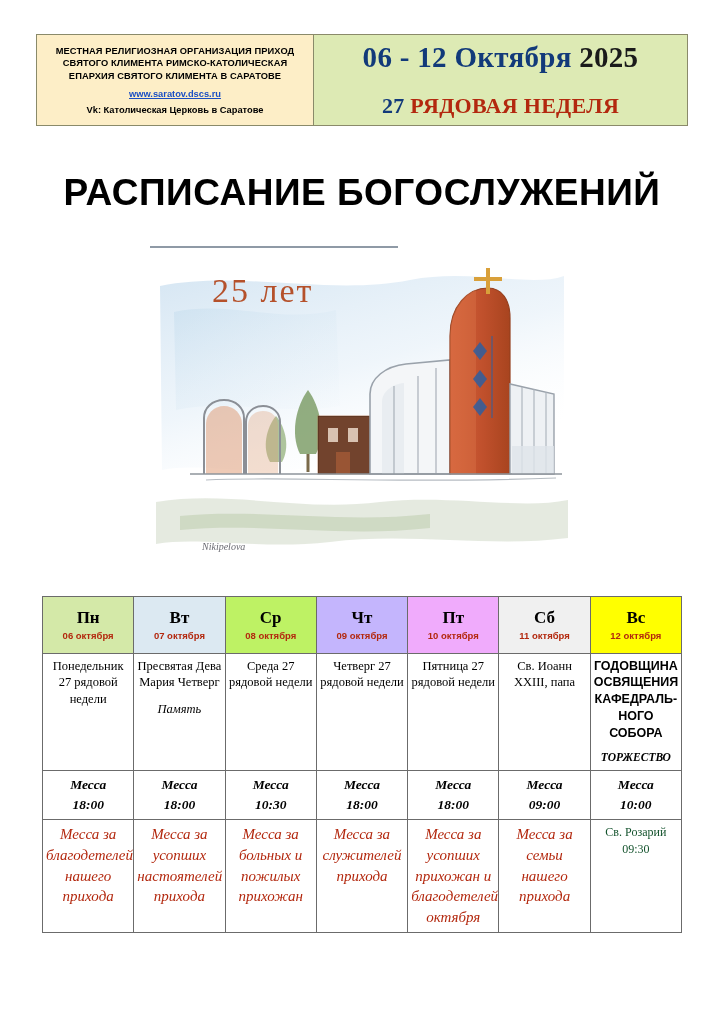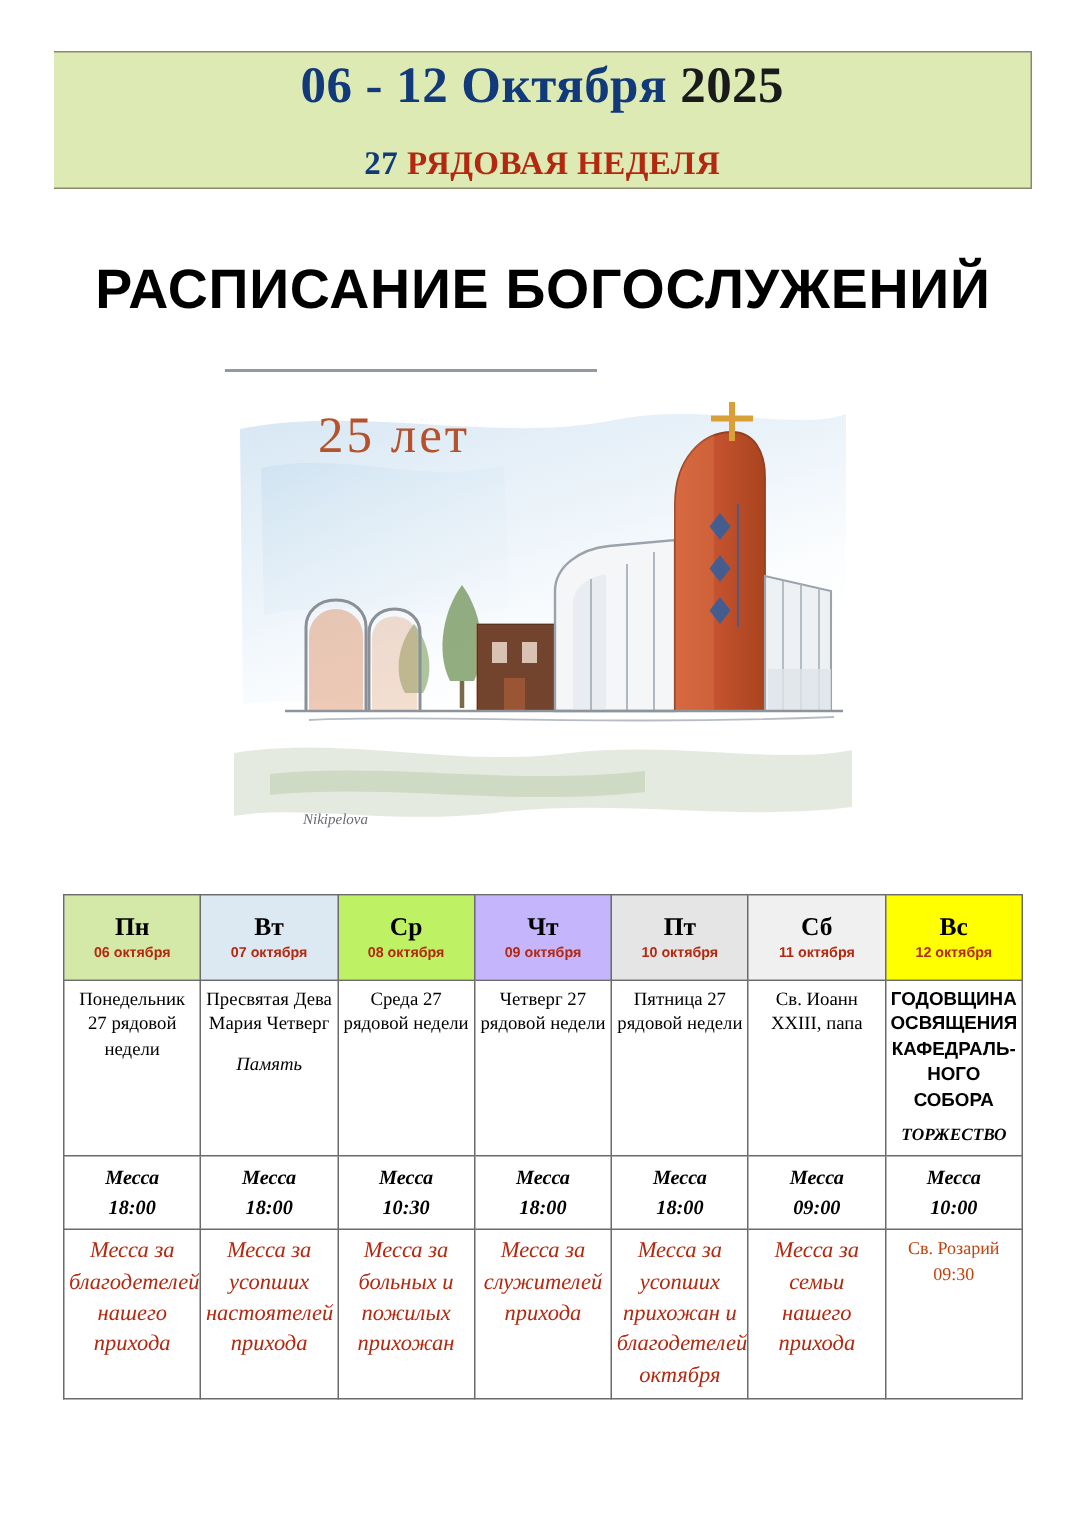"МЕСТНАЯ РЕЛИГИОЗНАЯ ОРГАНИЗАЦИЯ ПРИХОД" div.header-left { html: none -> <div> <div>МЕСТНАЯ РЕЛИГИОЗНАЯ ОРГАНИЗАЦИЯ ПРИХОД</div> <div>СВЯТОГО КЛИМЕНТА РИМСКО-КАТОЛИЧЕСКАЯ</div> <div>ЕПАРХИЯ СВЯТОГО КЛИМЕНТА В САРАТОВЕ</div> <div>www.saratov.dscs.ru</div> <div>Vk: Католическая Церковь в Саратове</div> </div> }
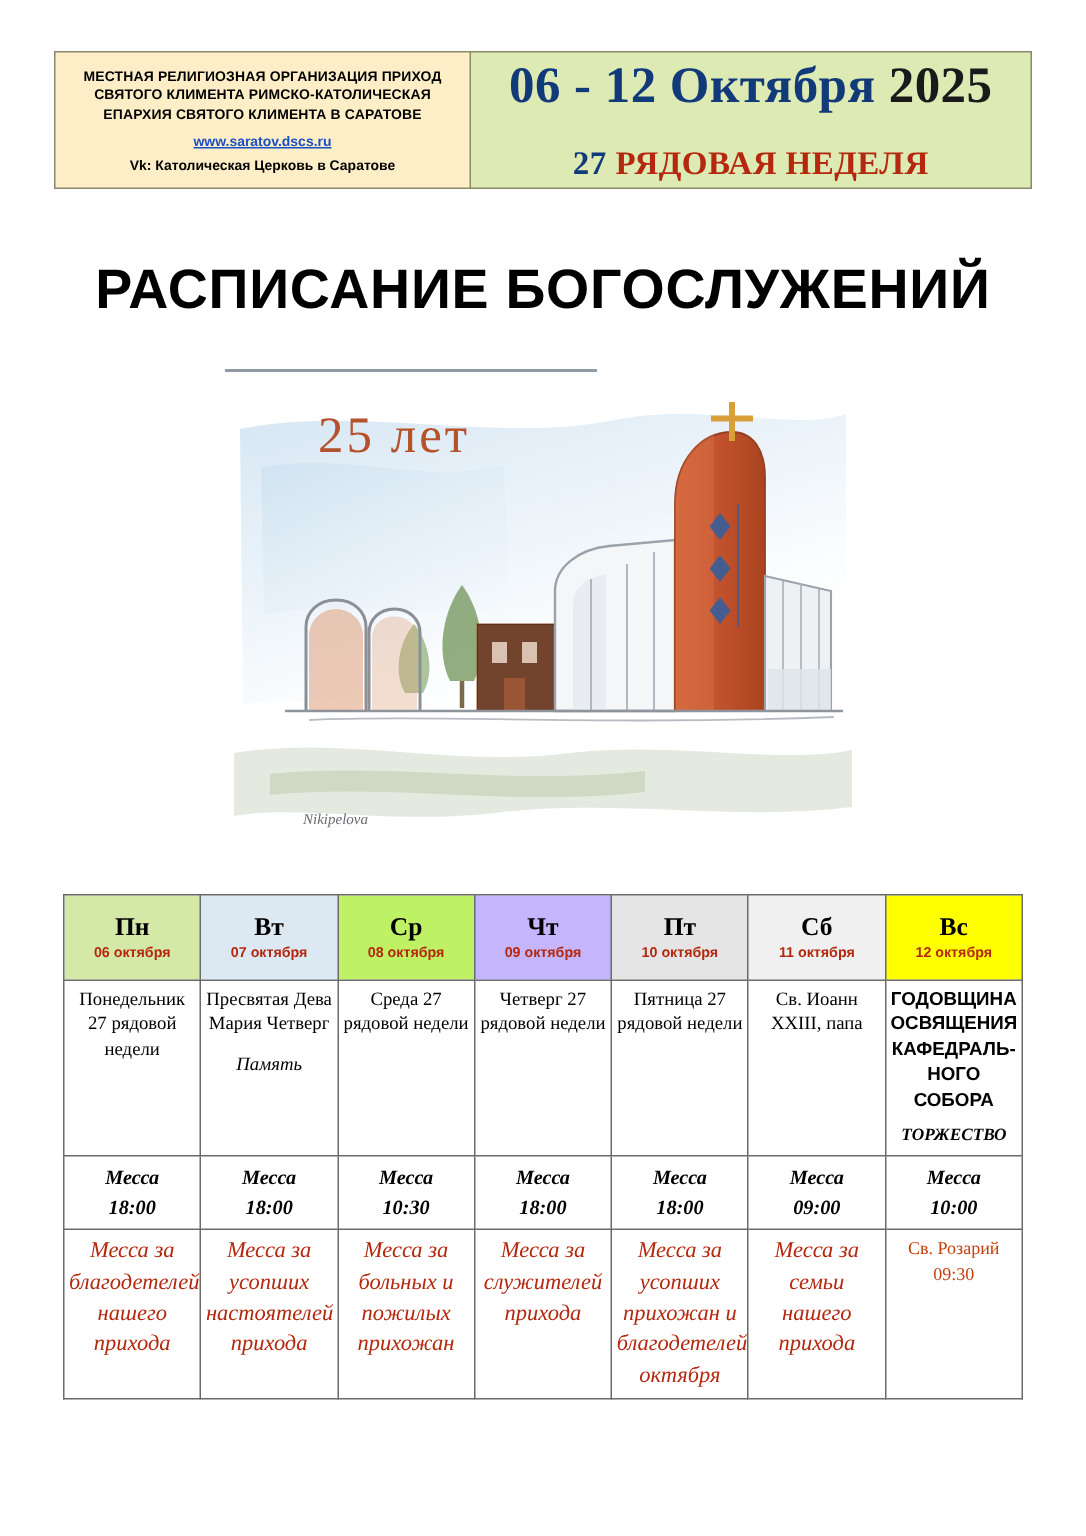"06 - 12 Октября 2025" .hr-line1 { font-size: 34px -> 29px }
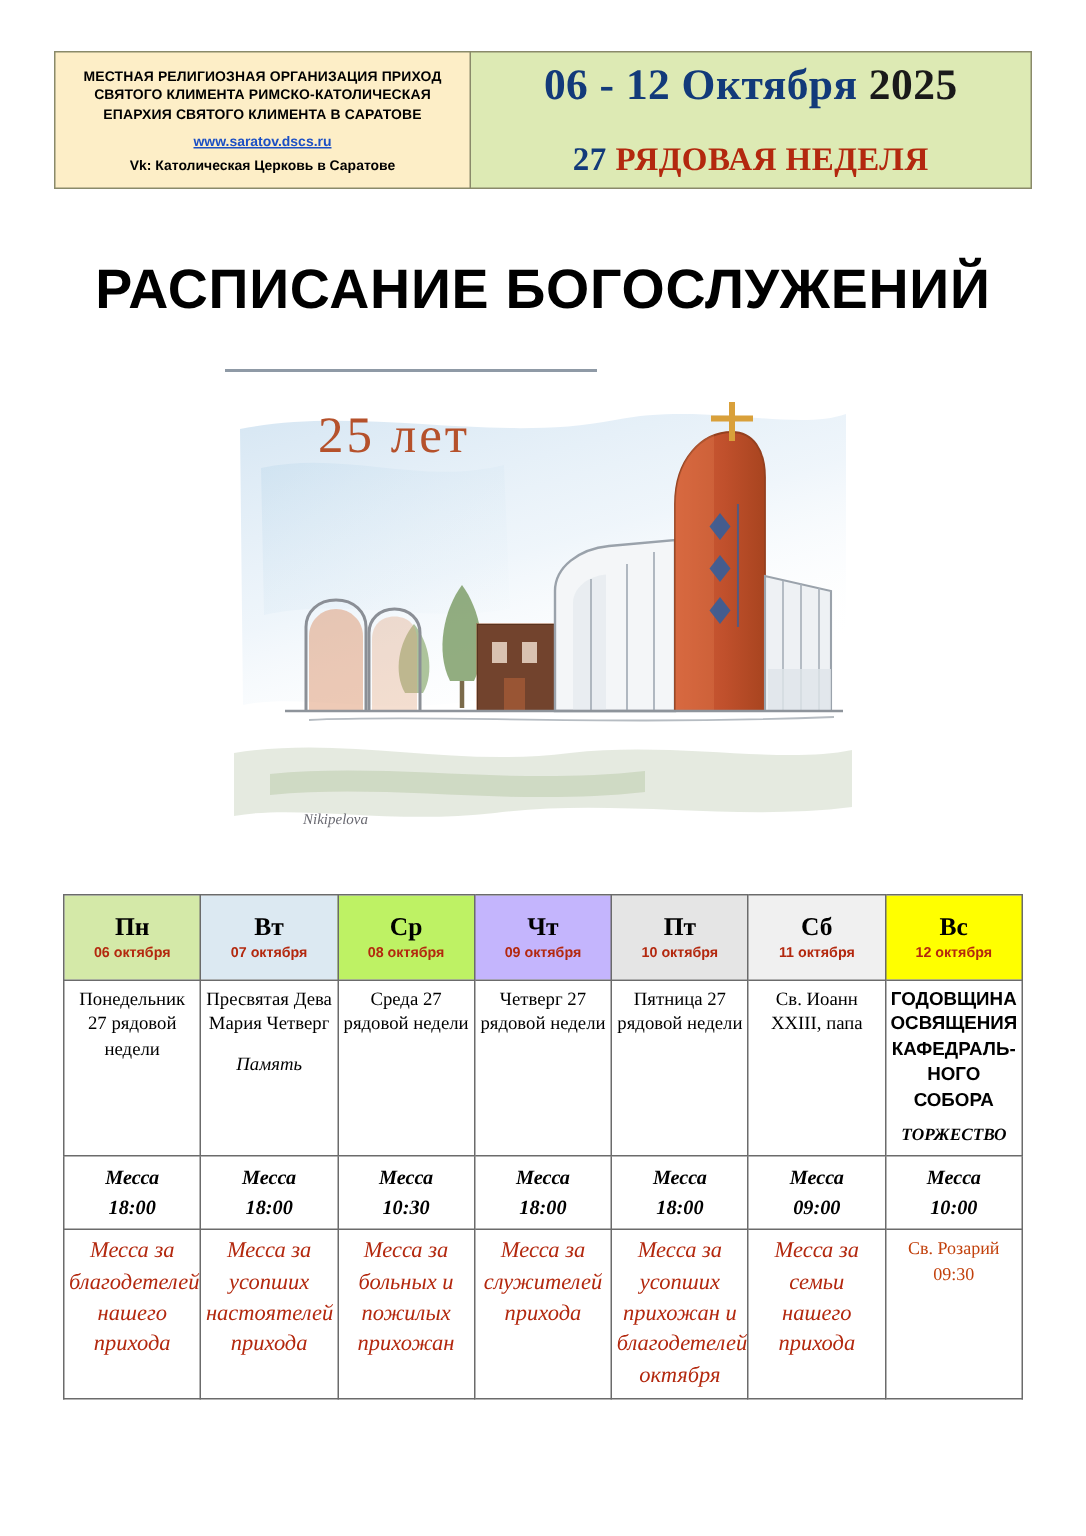"Пт" .c-fri { background: #e5e5e5 -> #f0abfc }
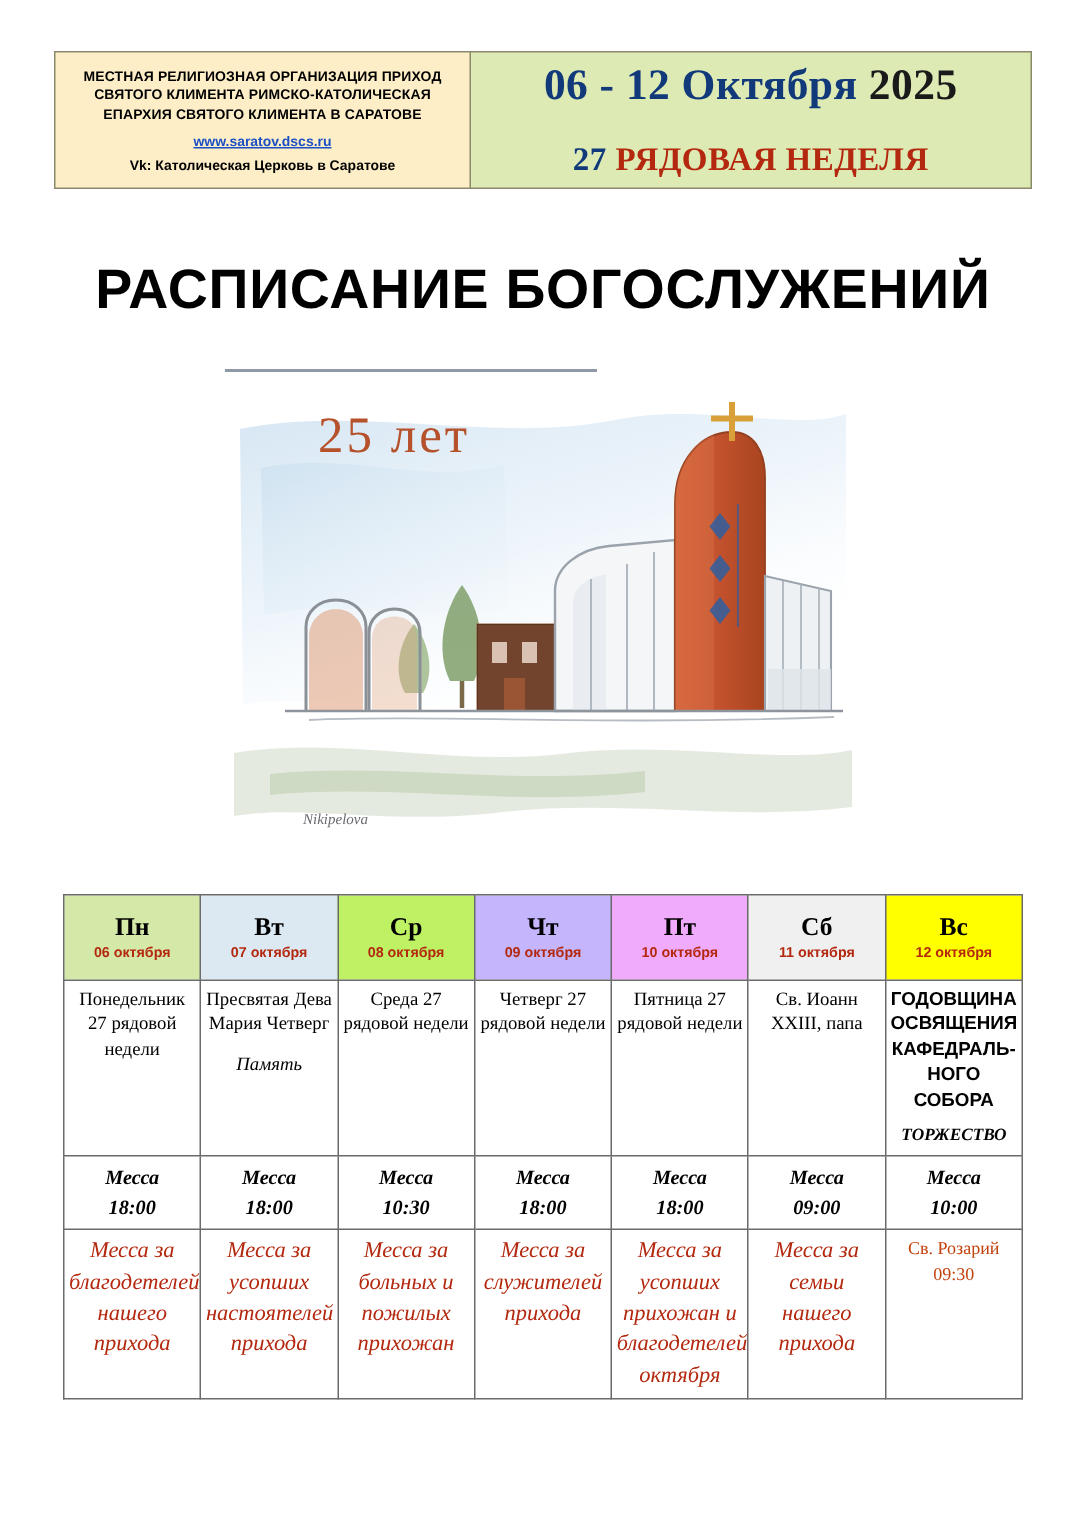"Св. Розарий 09:30" .row-int td.plain { color: #c2410c -> #14532d }
